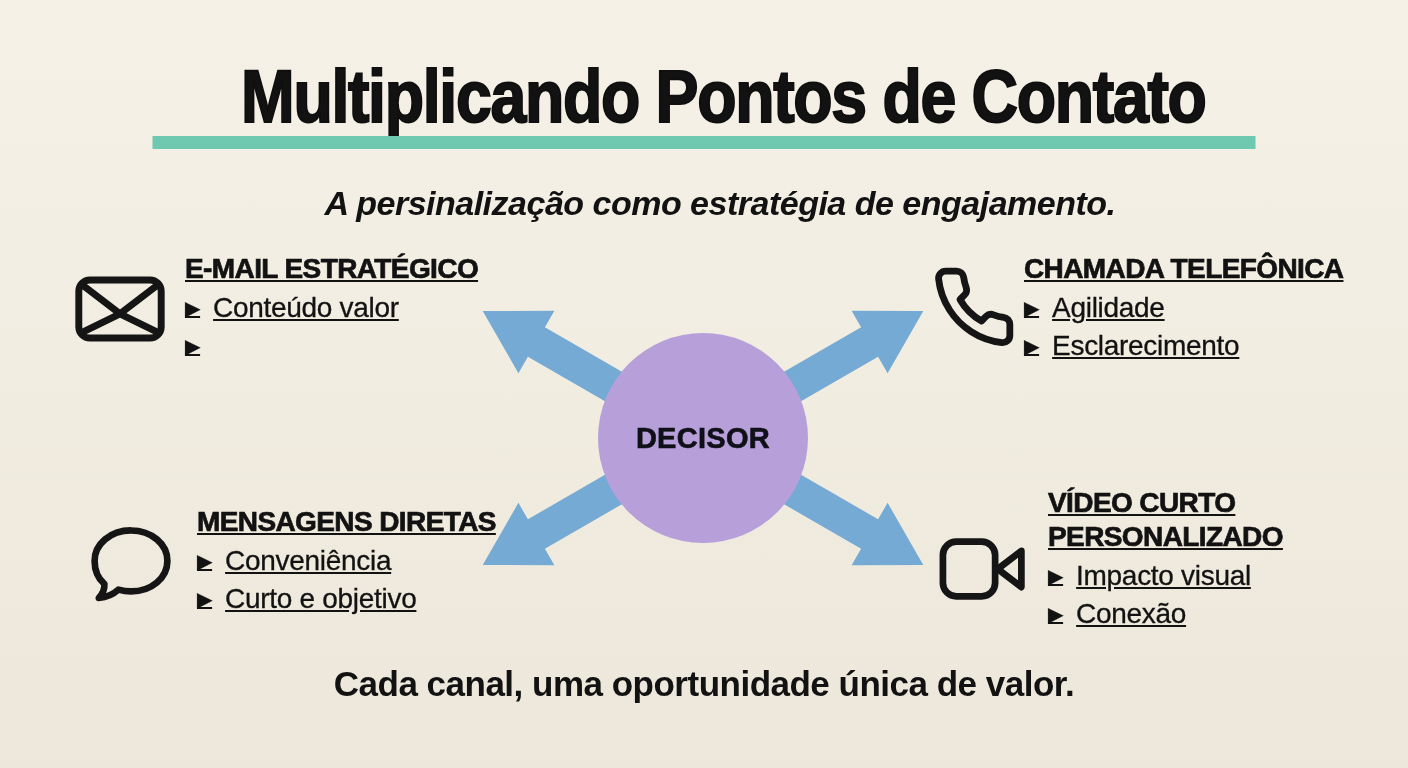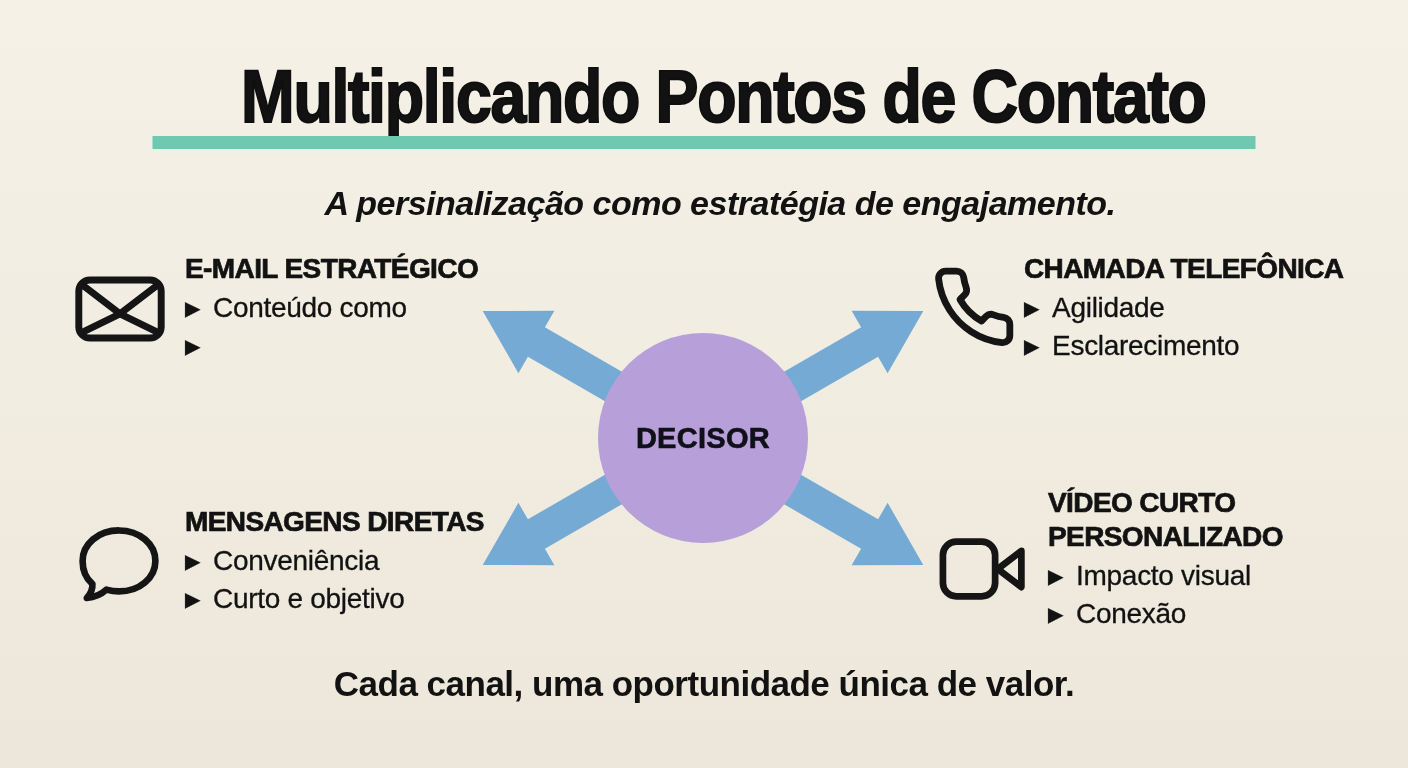"E-MAIL ESTRATÉGICO" .channel-body { text-decoration: none -> underline }
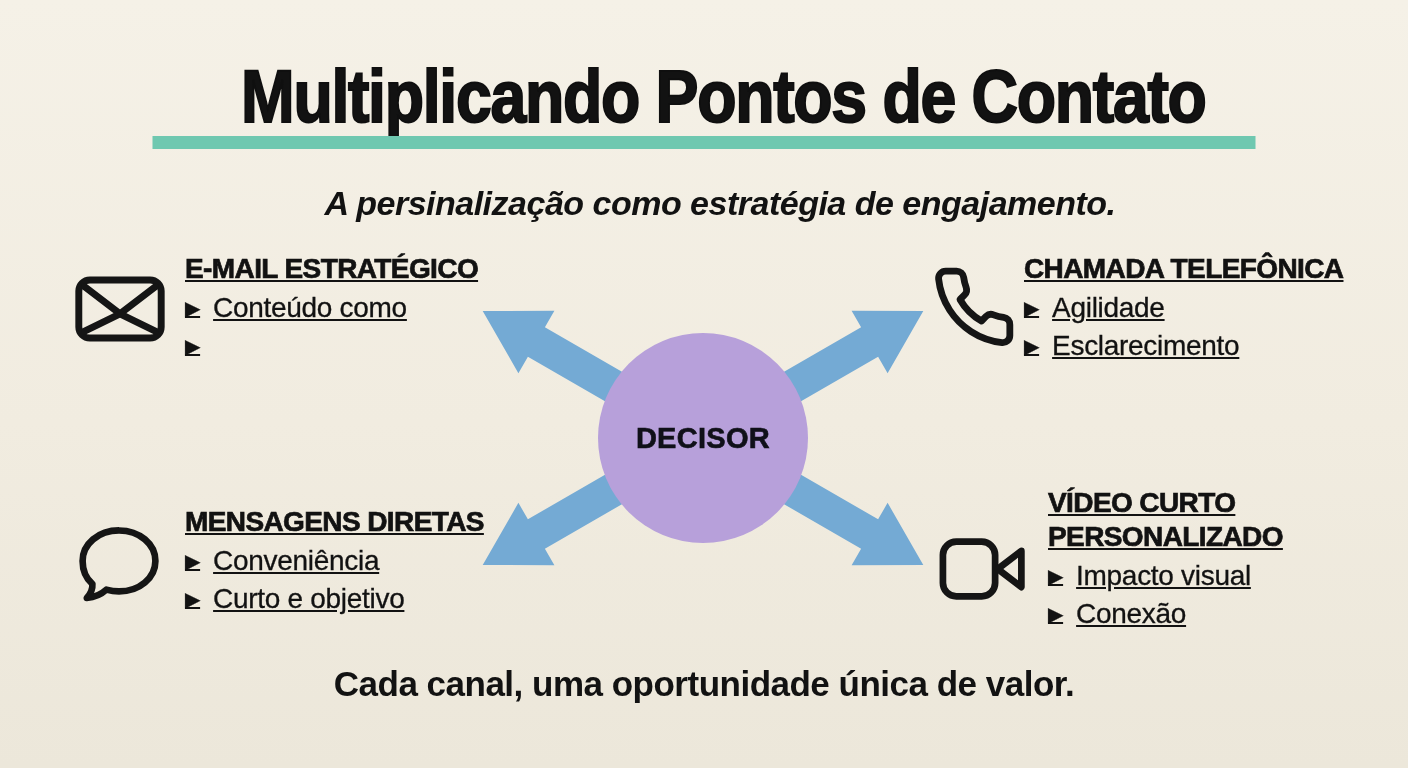"Conteúdo como" span.bullet-text { text: como -> valor }
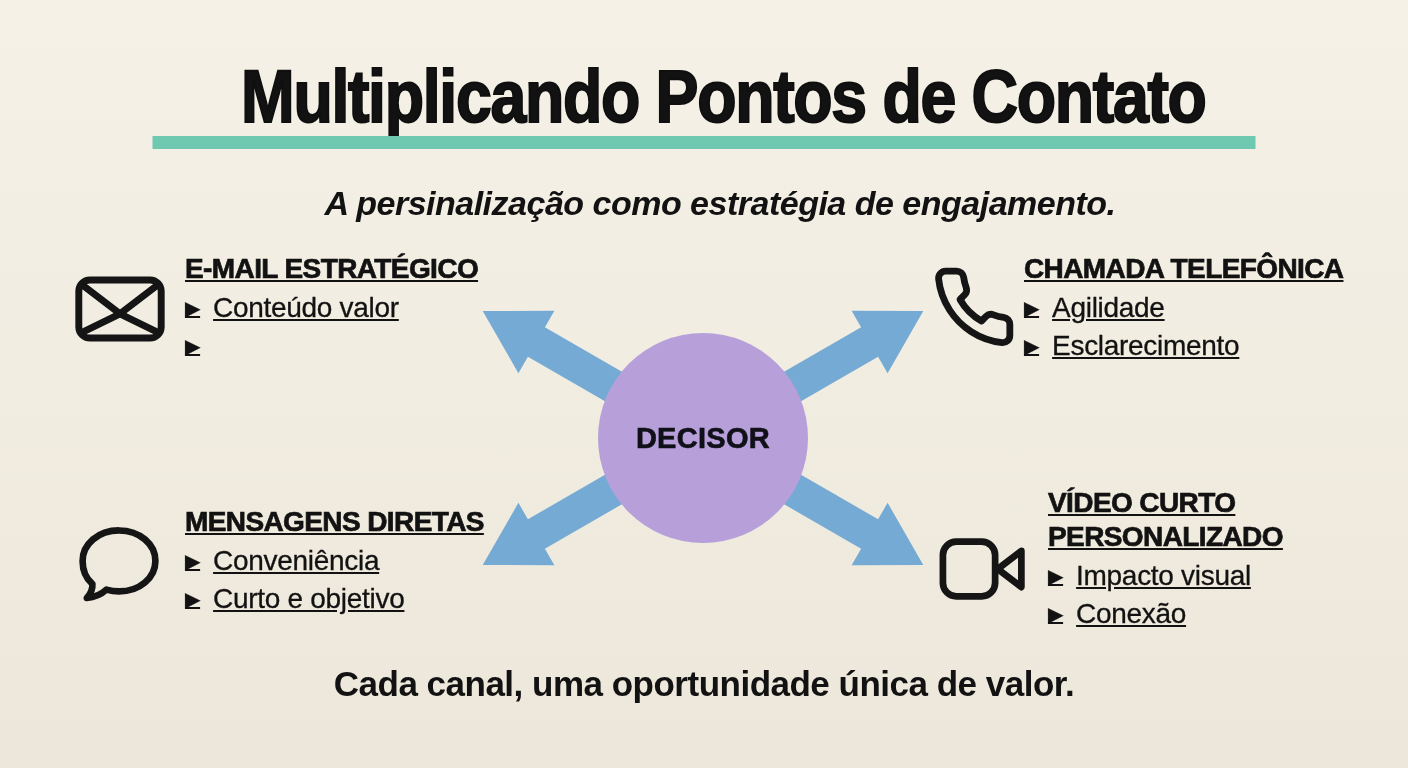"MENSAGENS DIRETAS" #ch-messages { left: 77px -> 89px }
